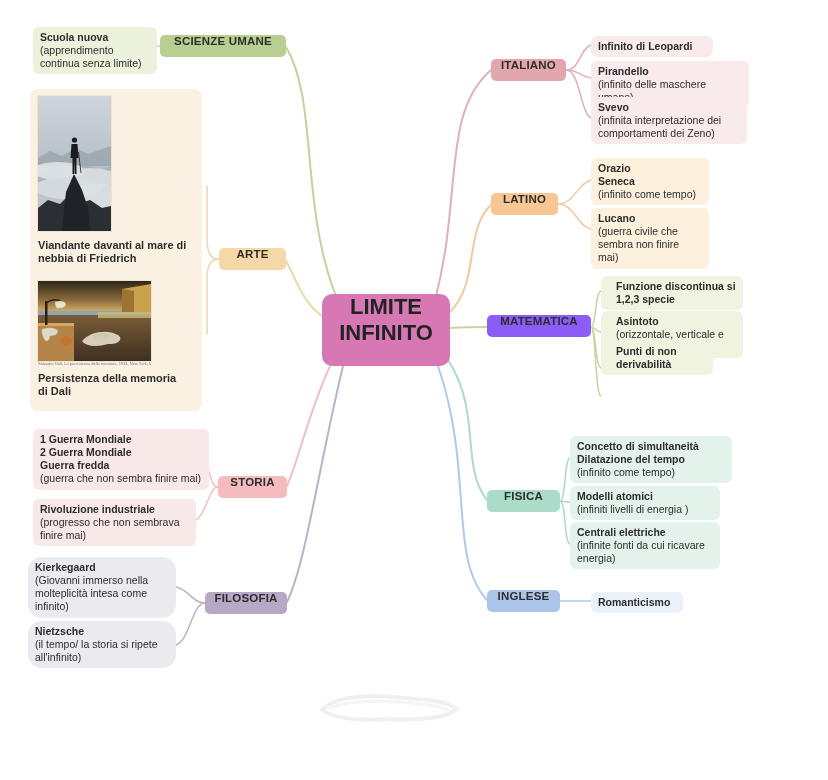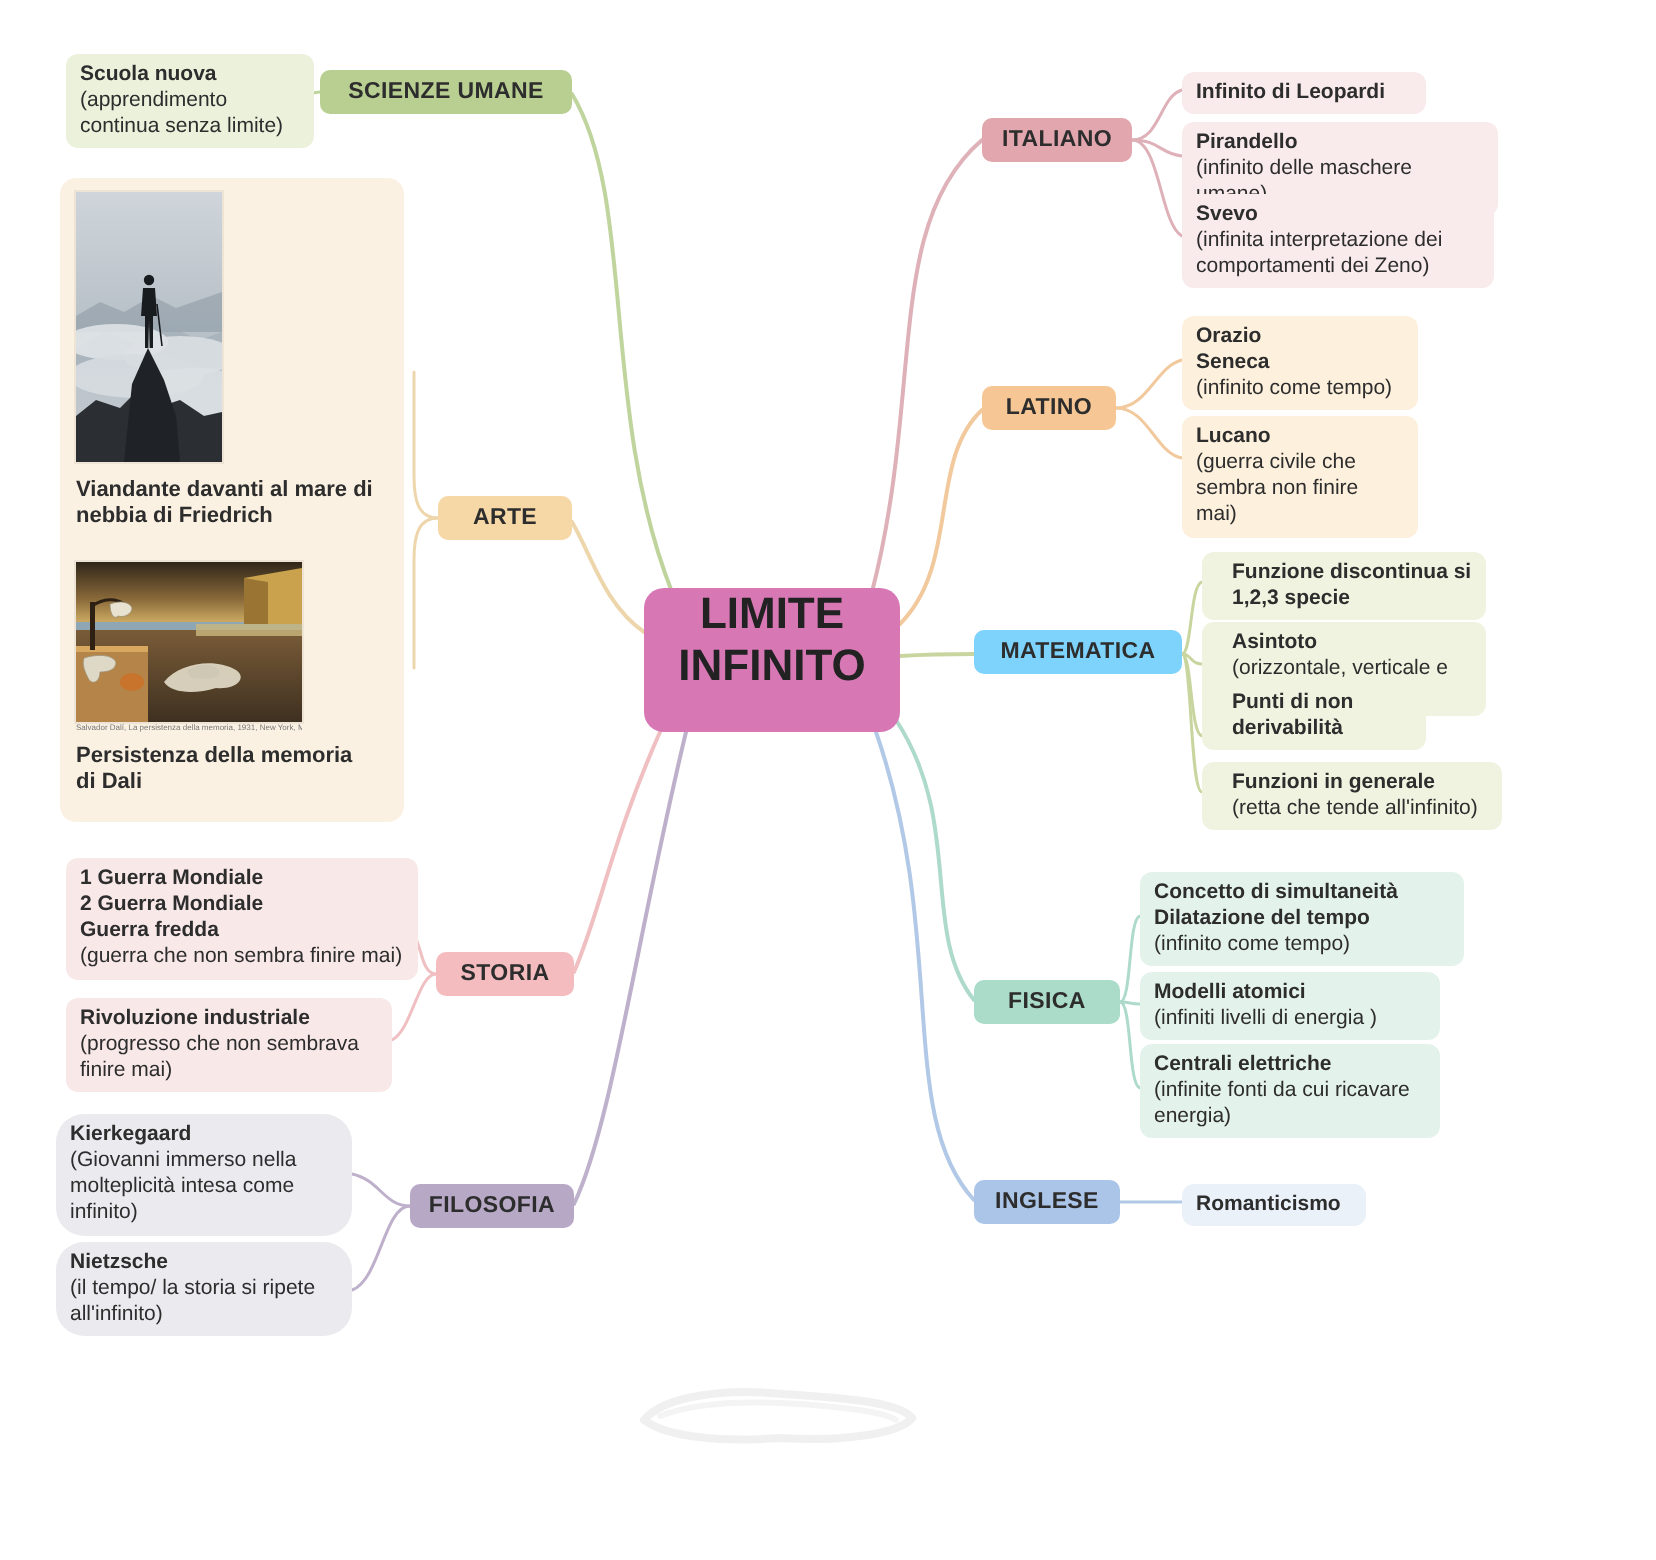"SCIENZE UMANE" .label-box { align-items: center -> none }
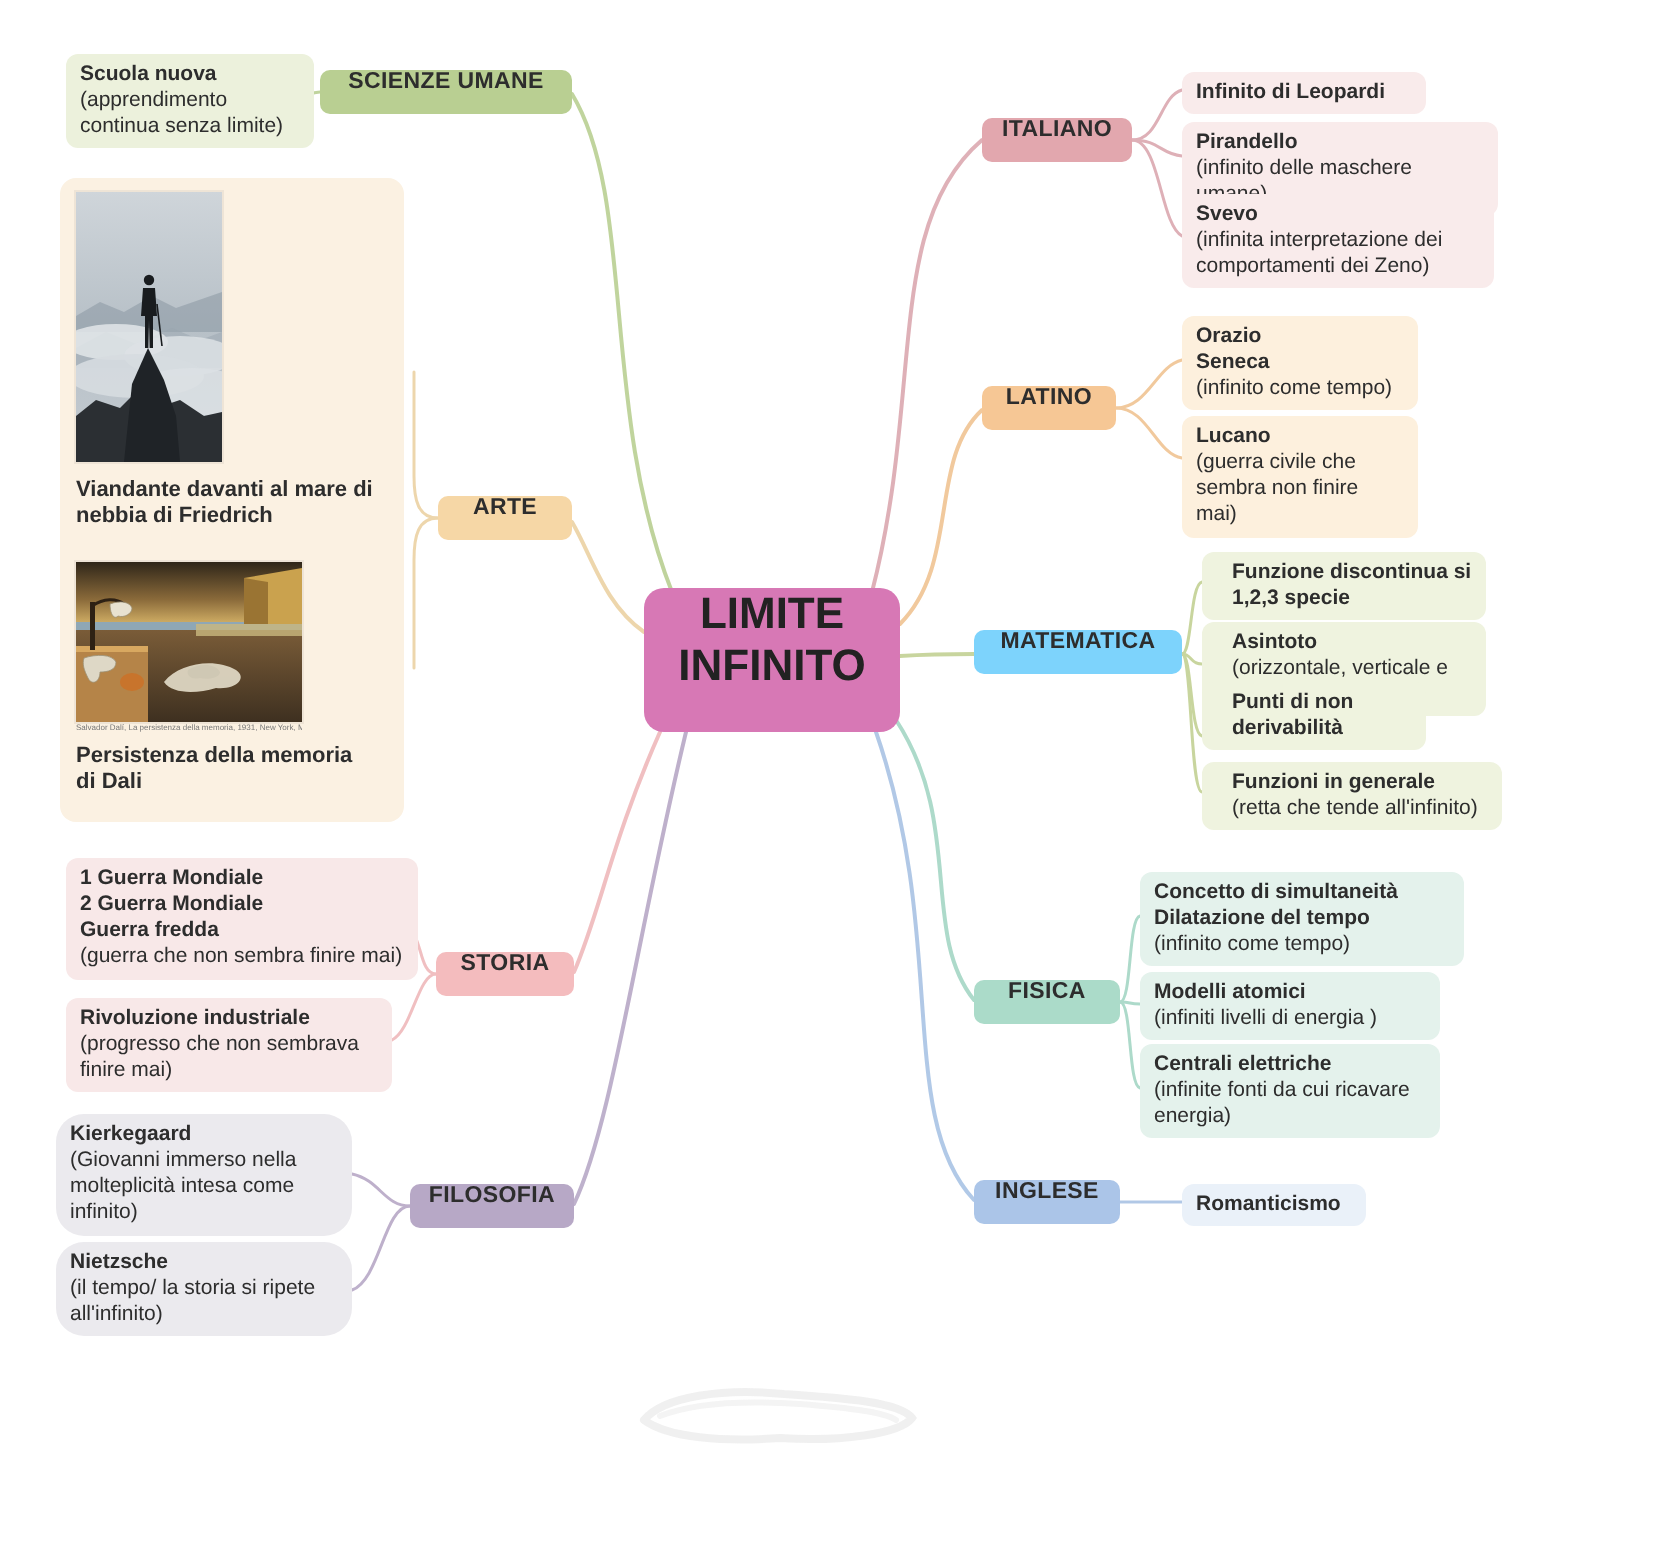"MATEMATICA" div.node { background: #7dd3fc -> #8b5cf6 }
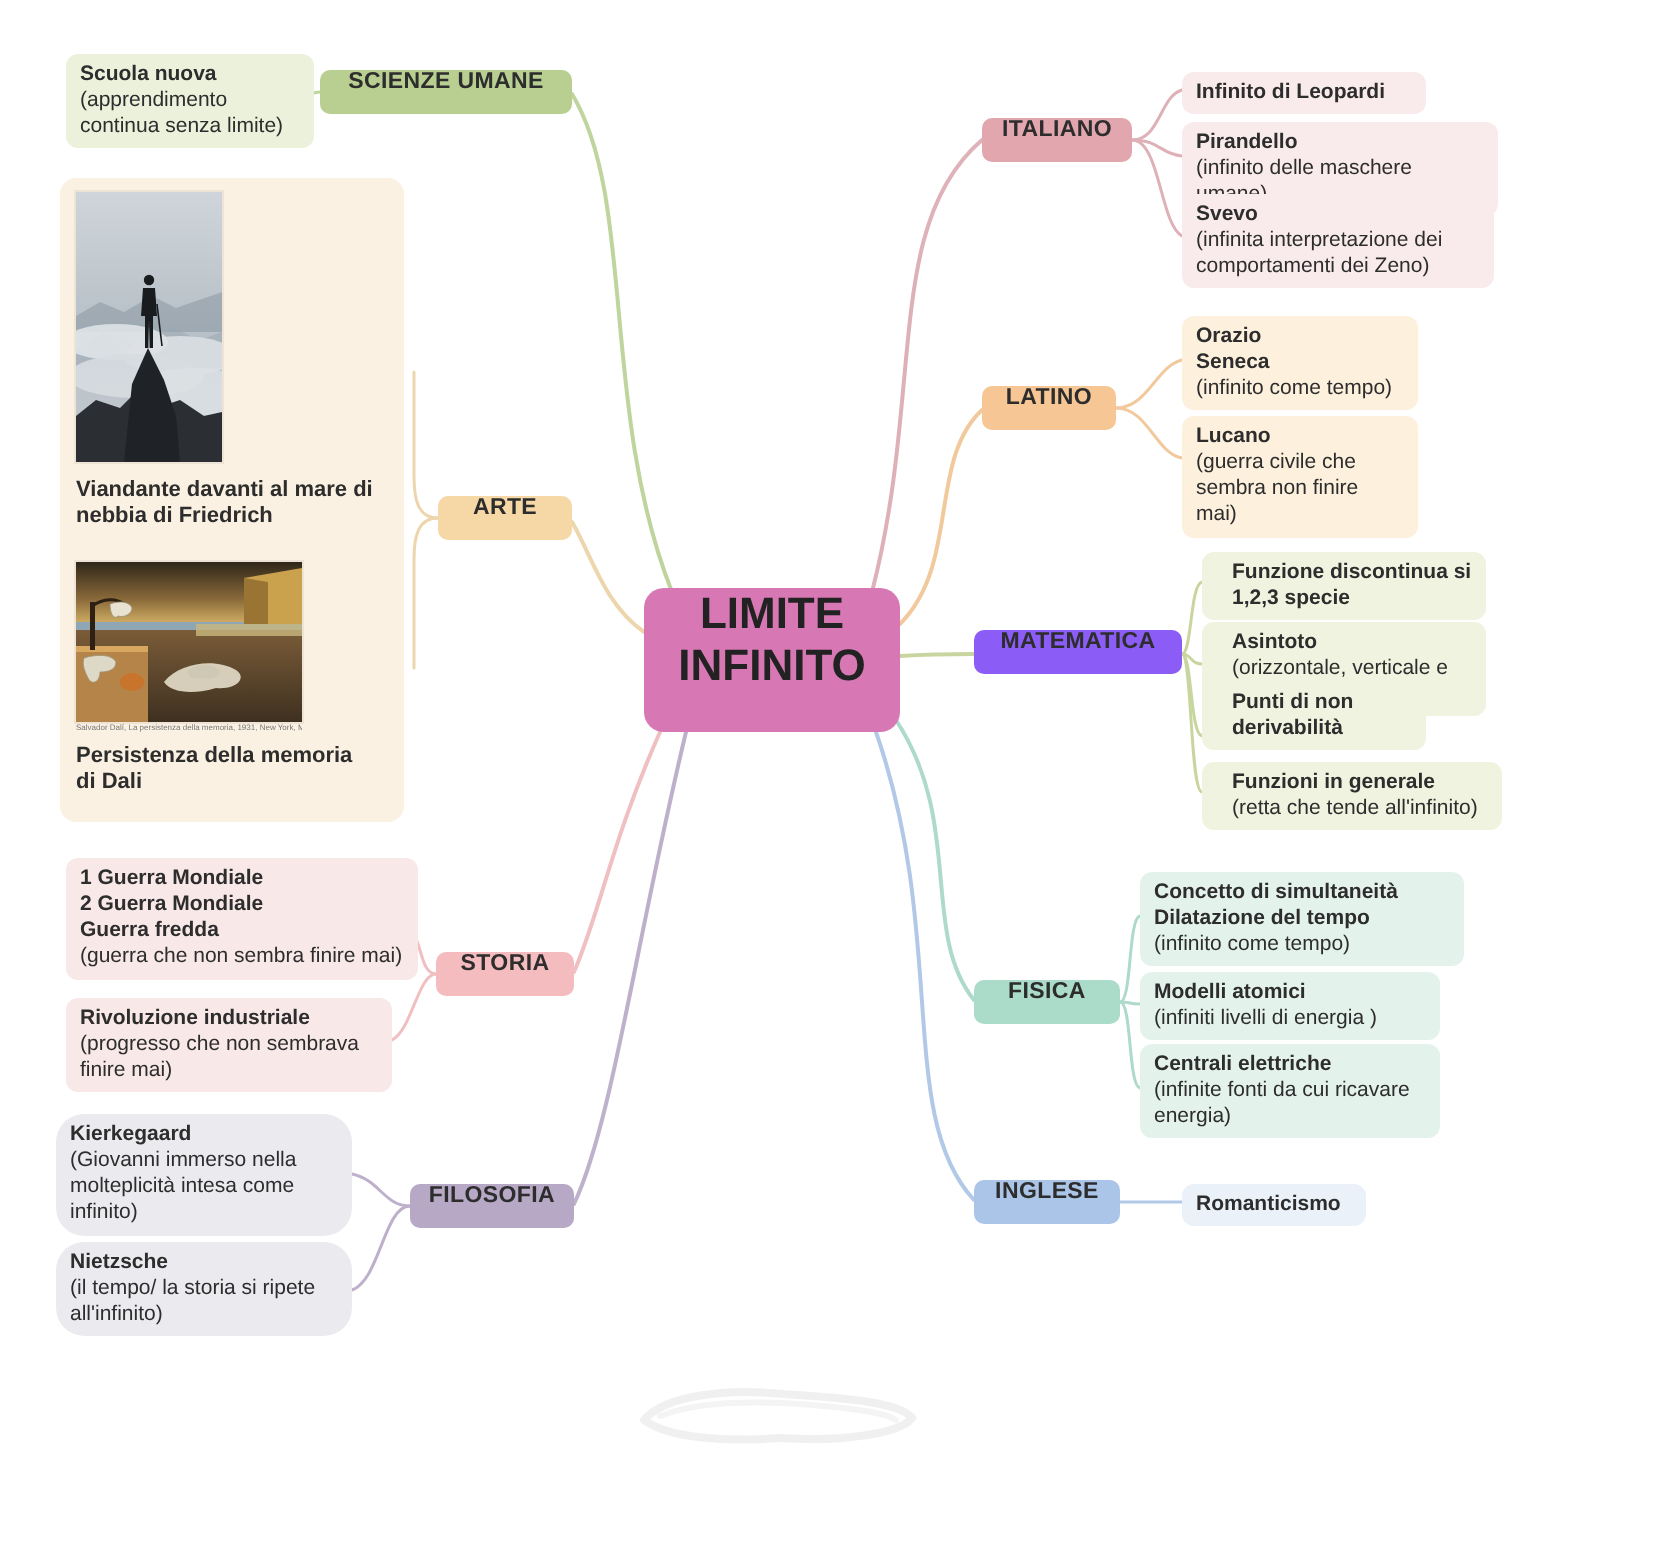"Funzioni in generale" div.node { html: <div> <span>Funzioni in generale</span> <span>(retta che tende all'infinito)</span> </div> -> none }
